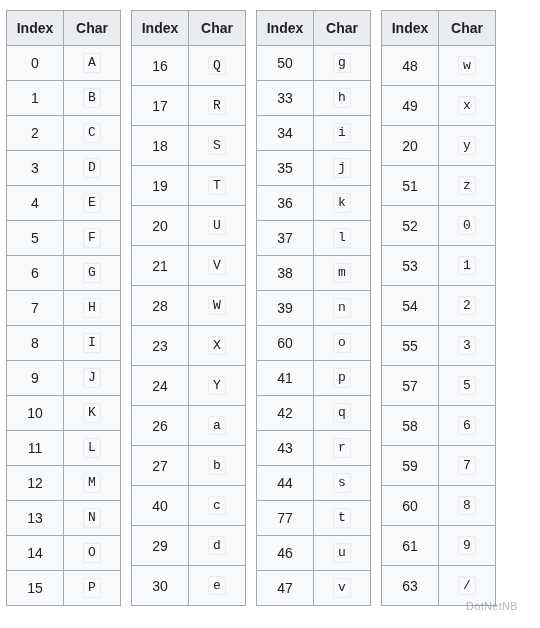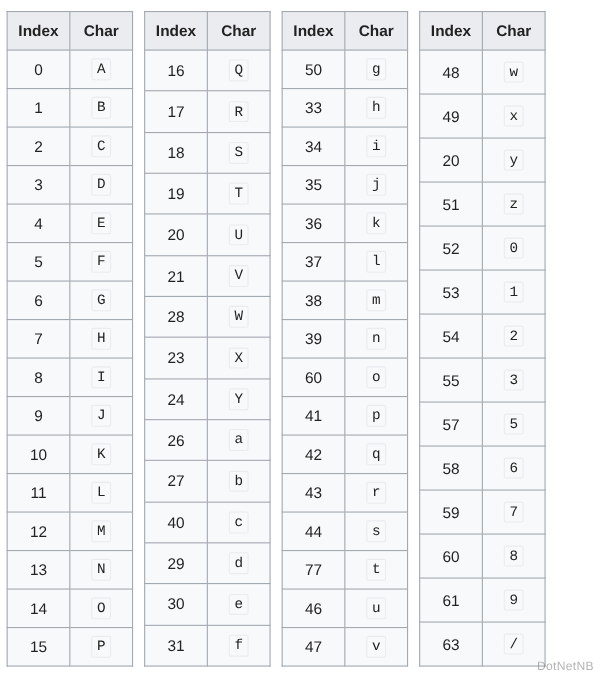"31" tr { html: <tr> <td>31</td> <td><span>f</span></td> </tr> -> none }
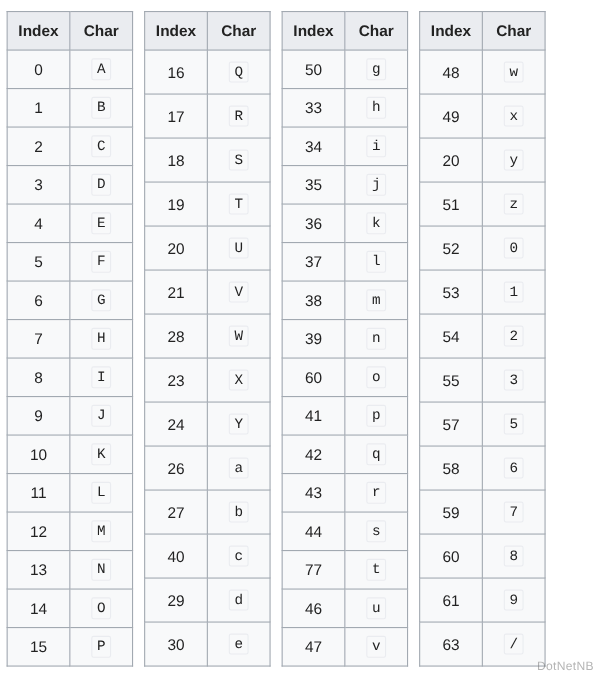"DotNetNB" .watermark { right: 0 -> 22px }
